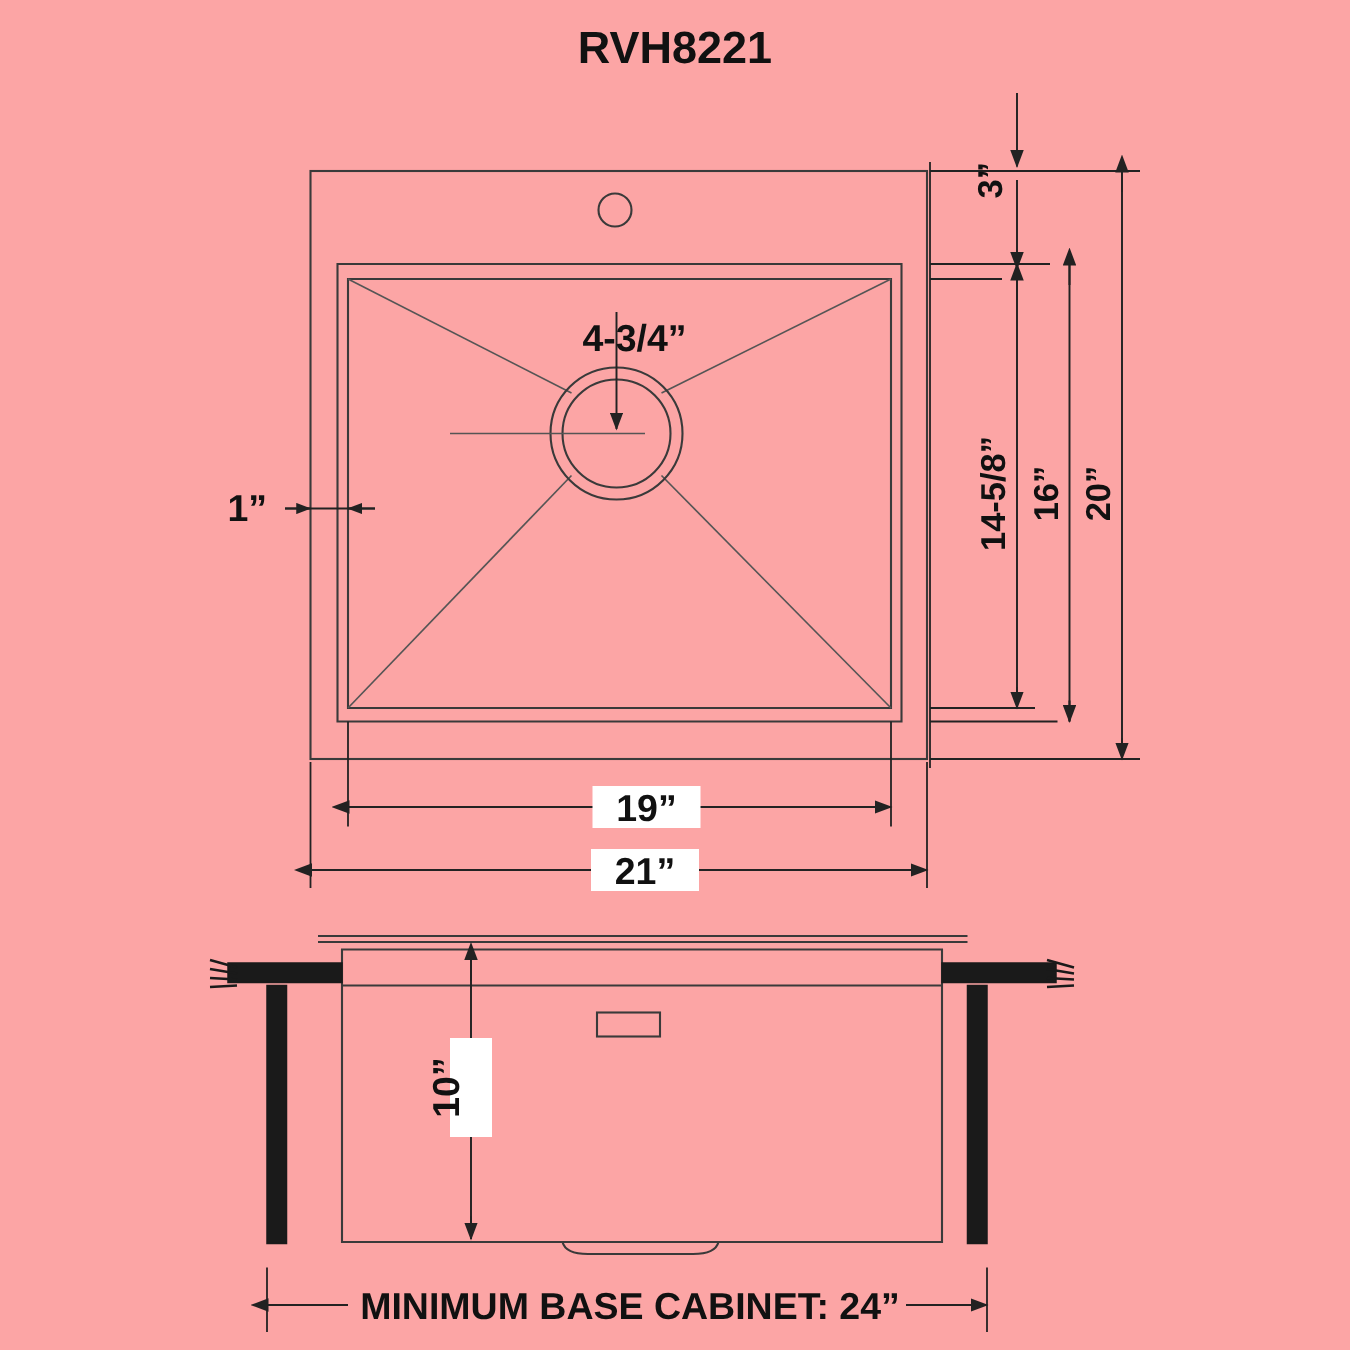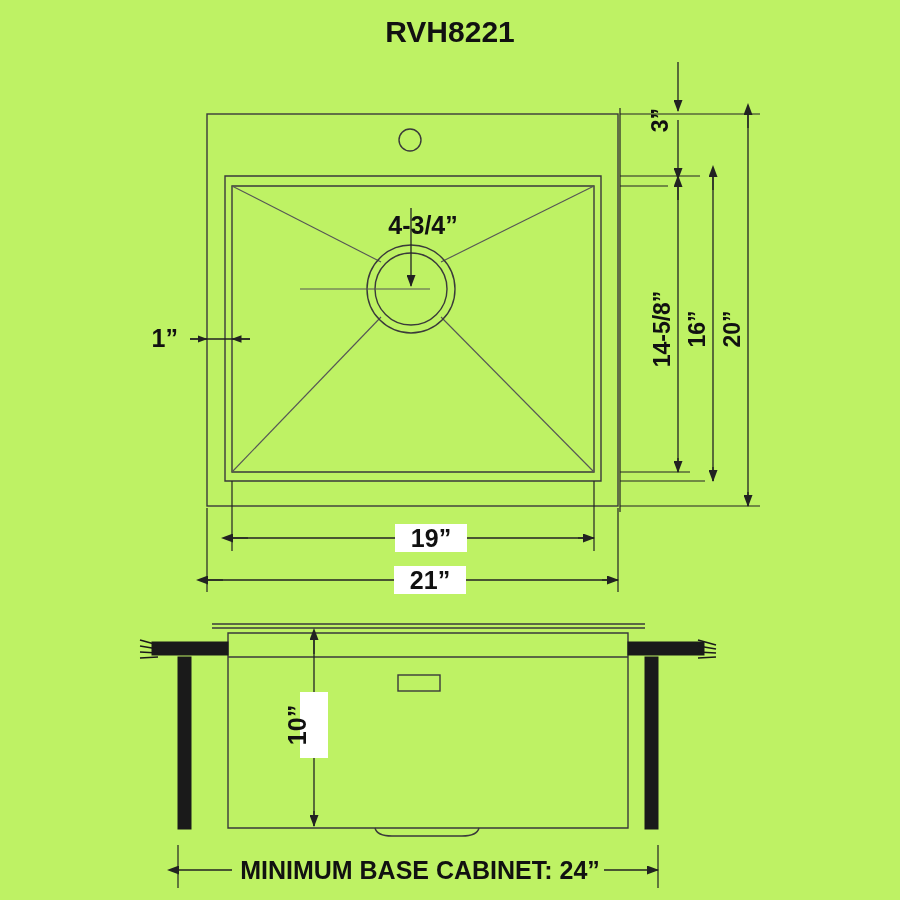"RVH8221" #sheet { background: #bef264 -> #fca5a5 }
